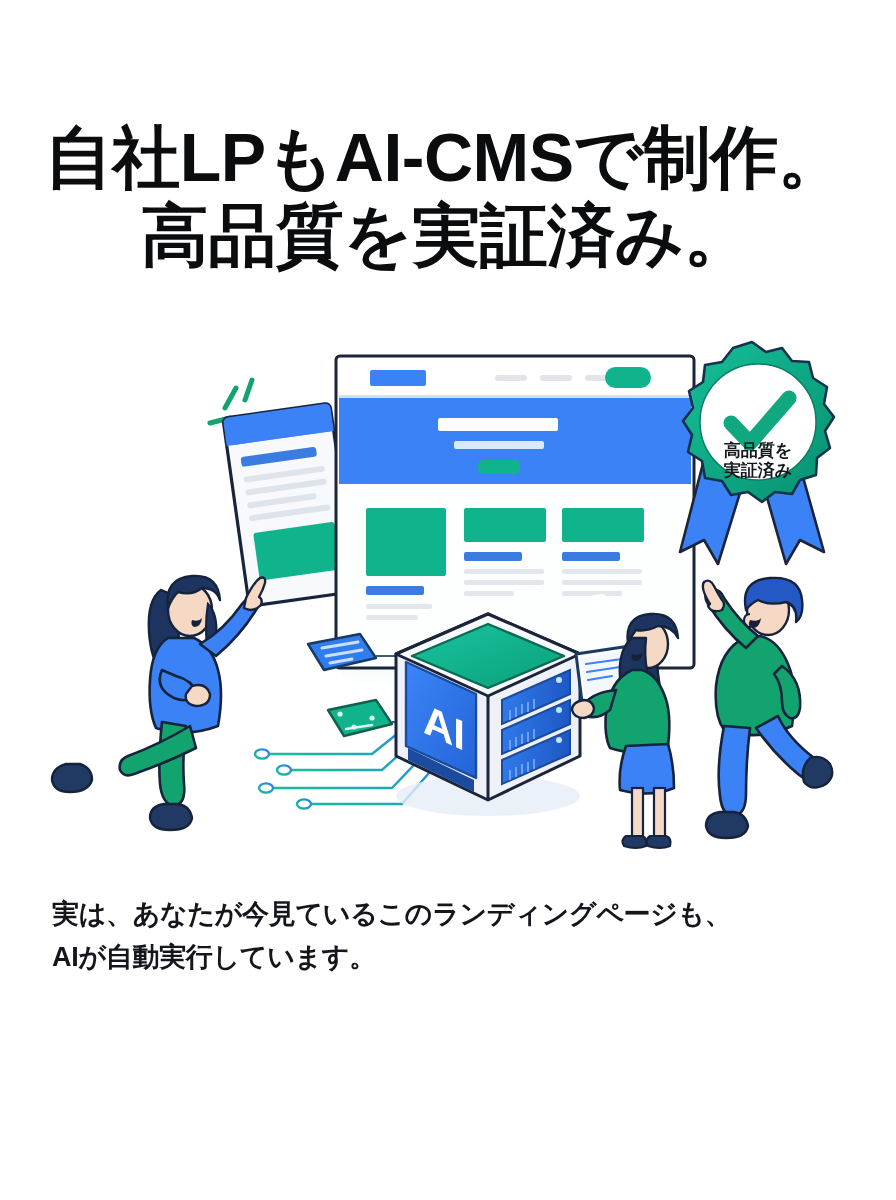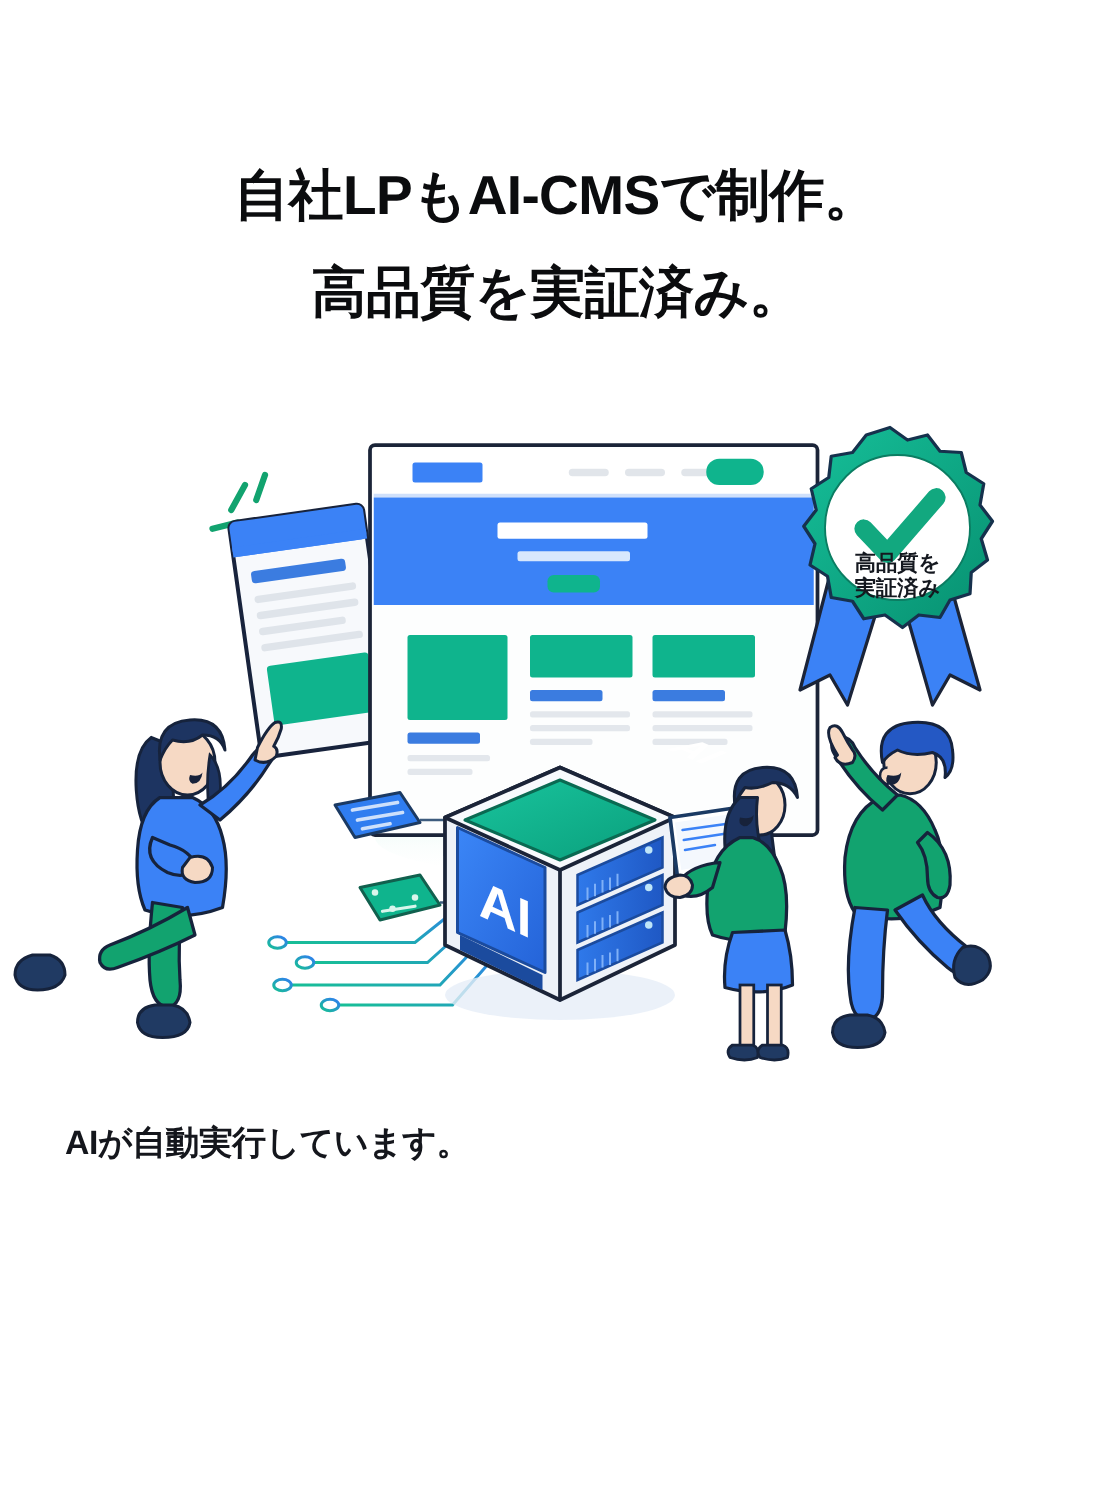"自社LPもAI-CMSで制作。" .headline-line { font-size: 44px -> 68px }
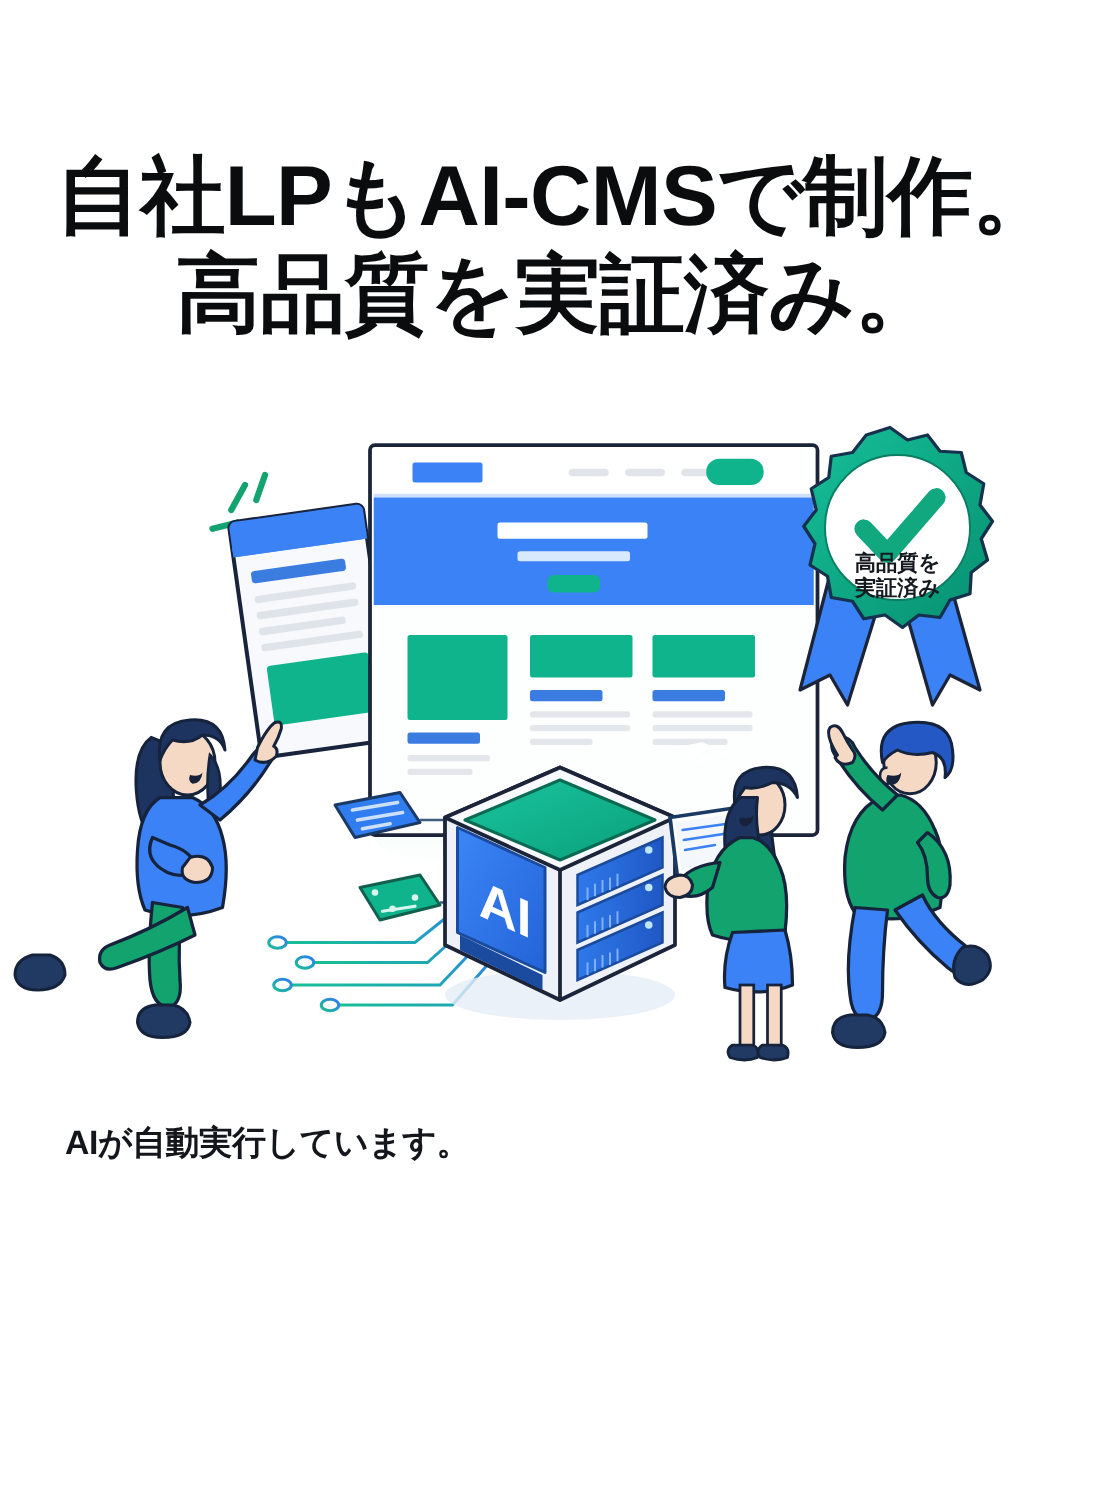"高品質を" .illustration { padding-left: none -> 40px }
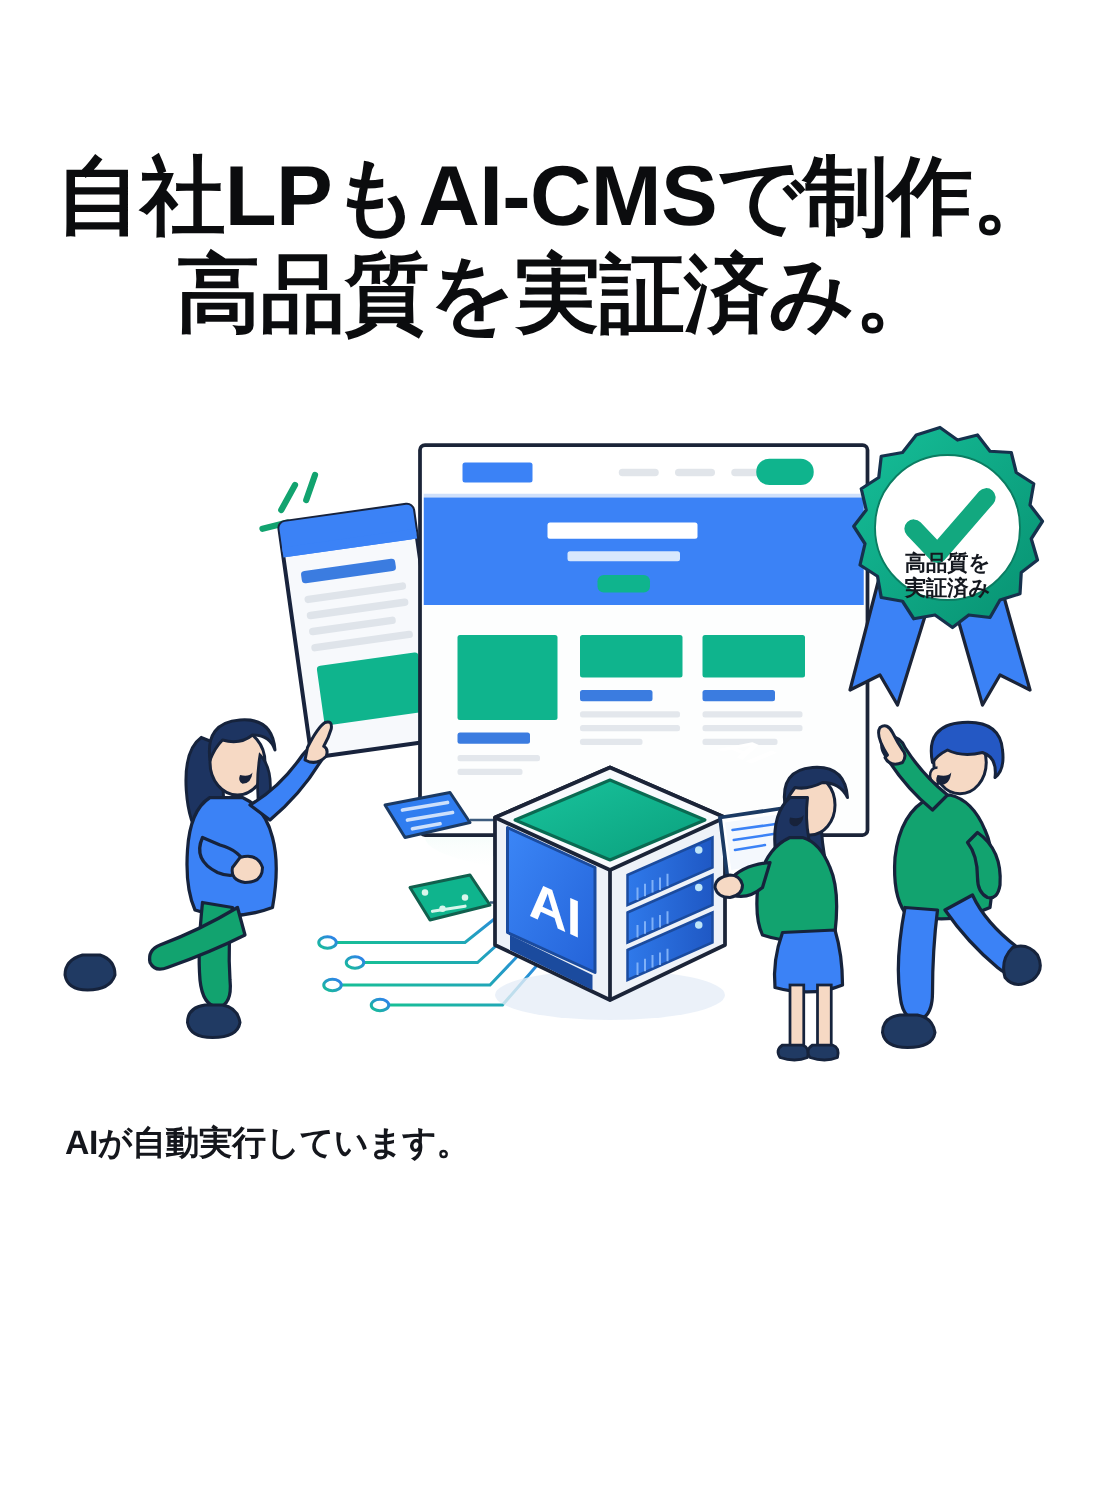"実は、あなたが今見ているこのランディングページも、" div.body-line { html: none -> <div>実は、あなたが今見ているこのランディングページも、</div> }
